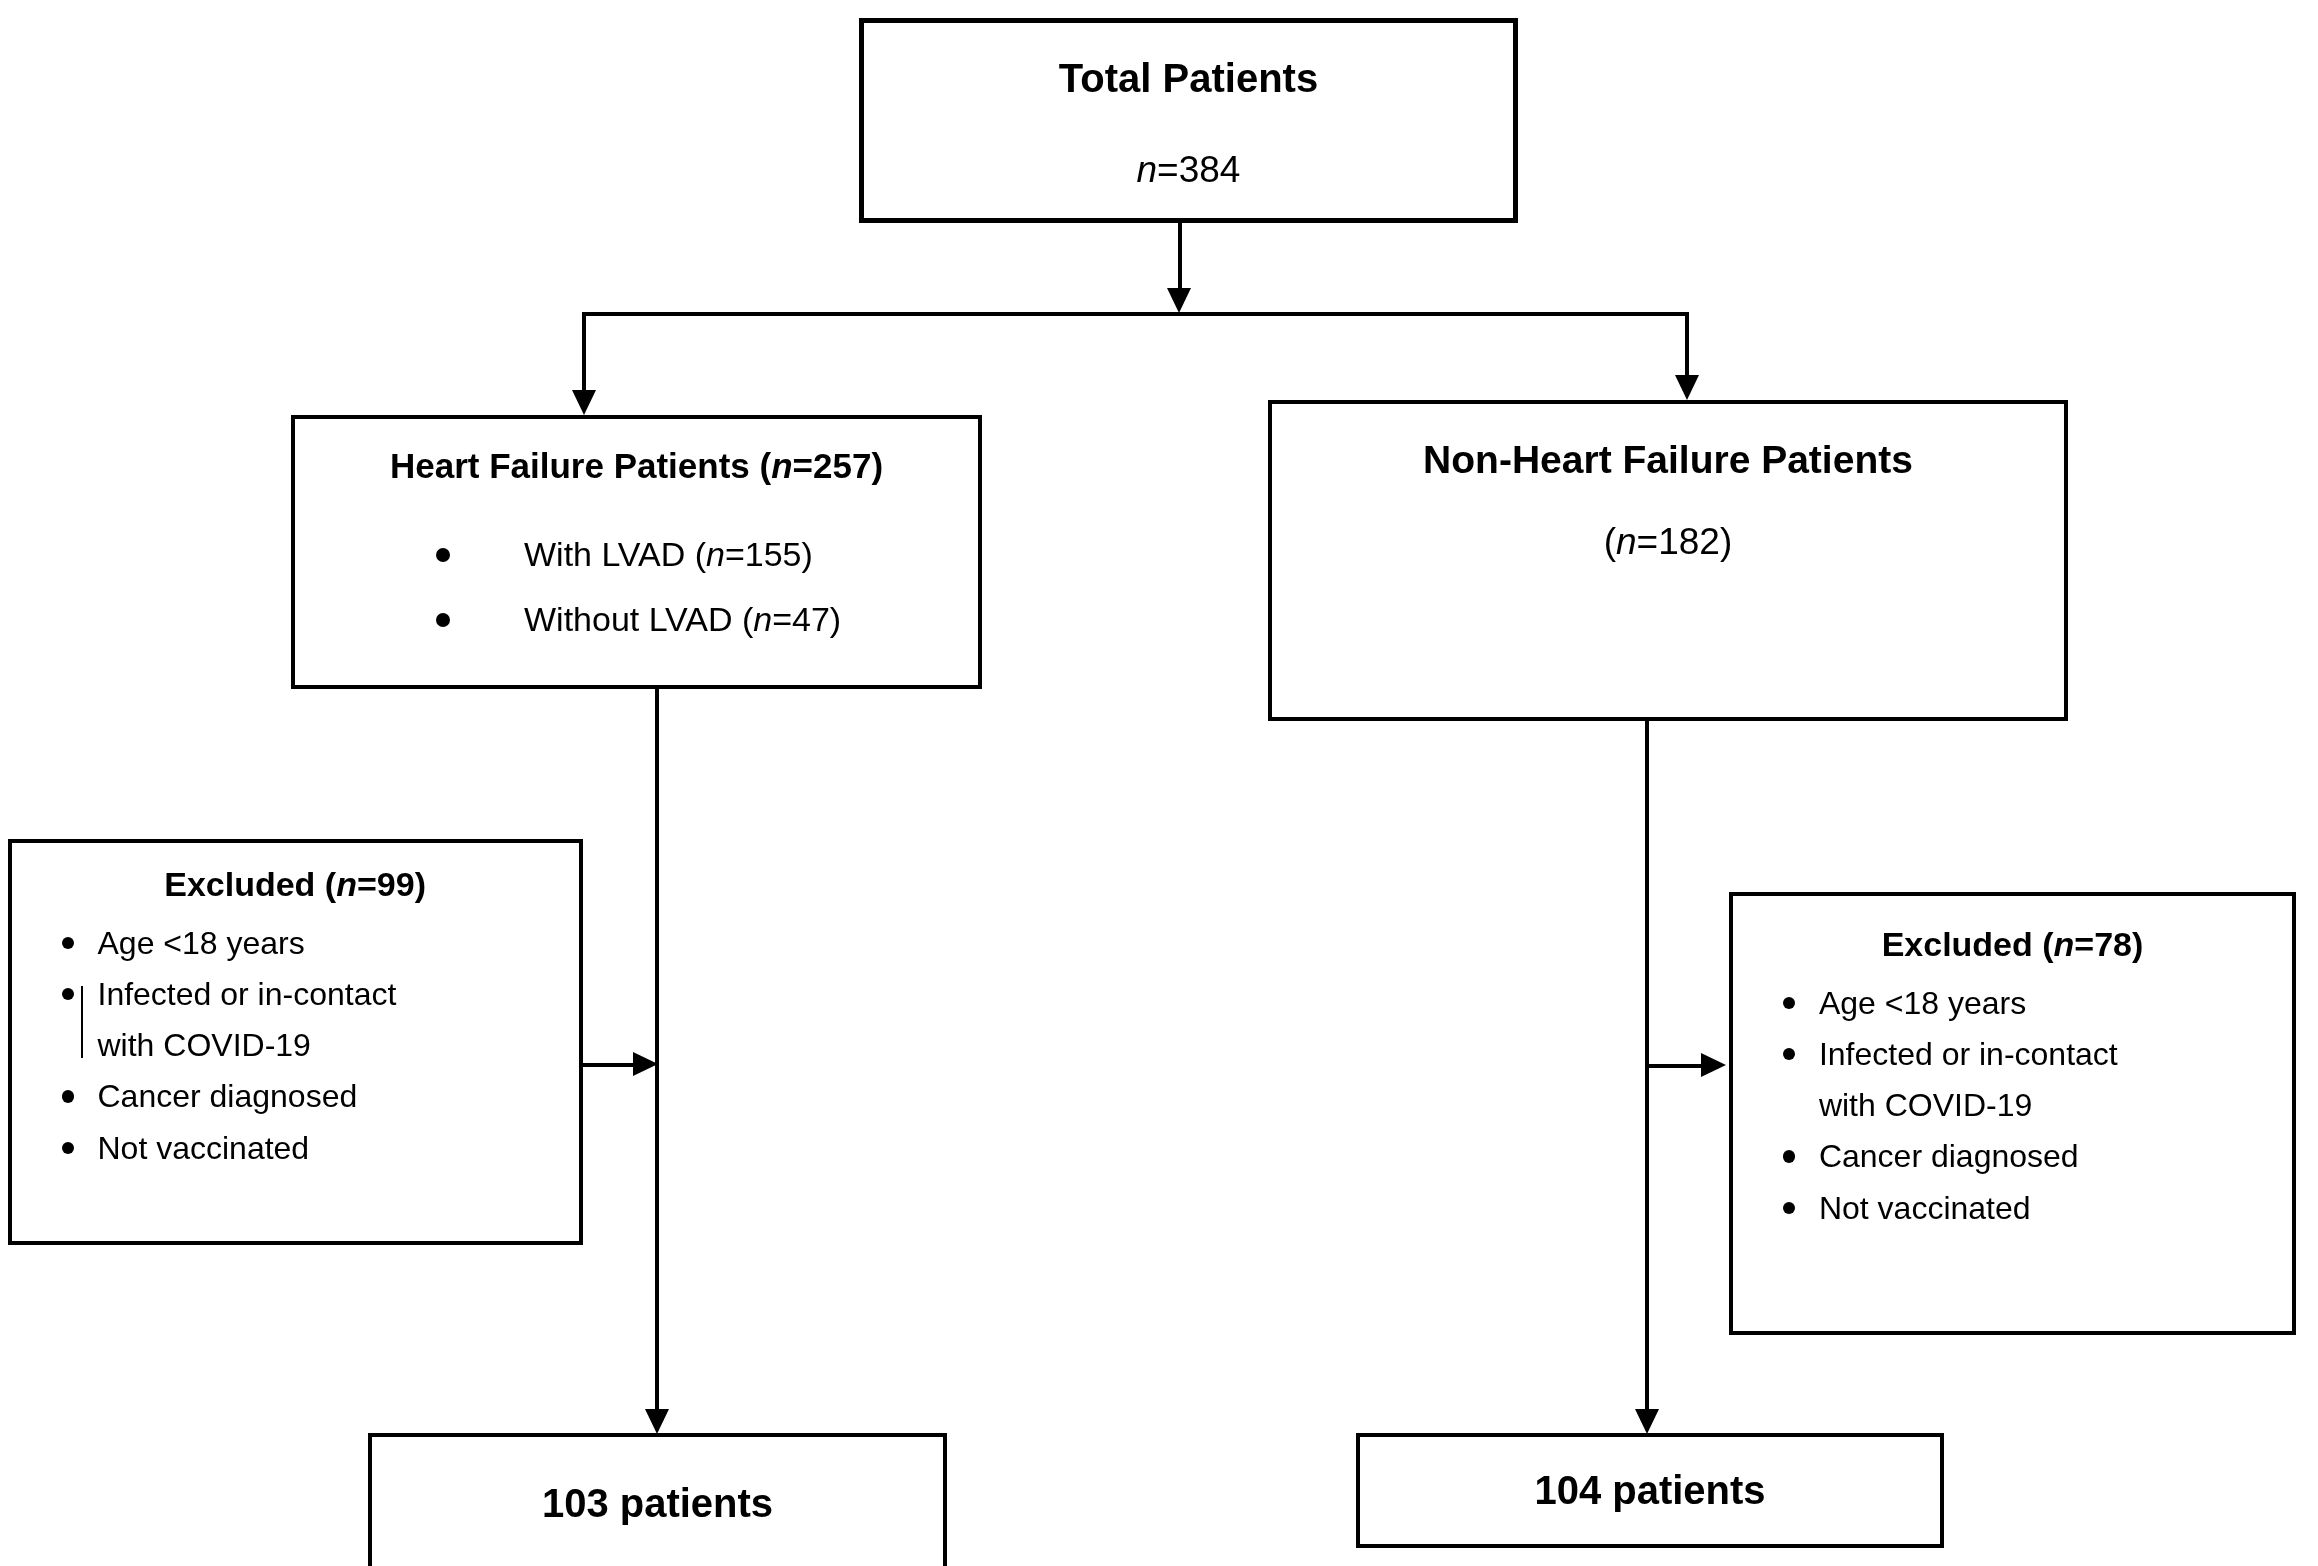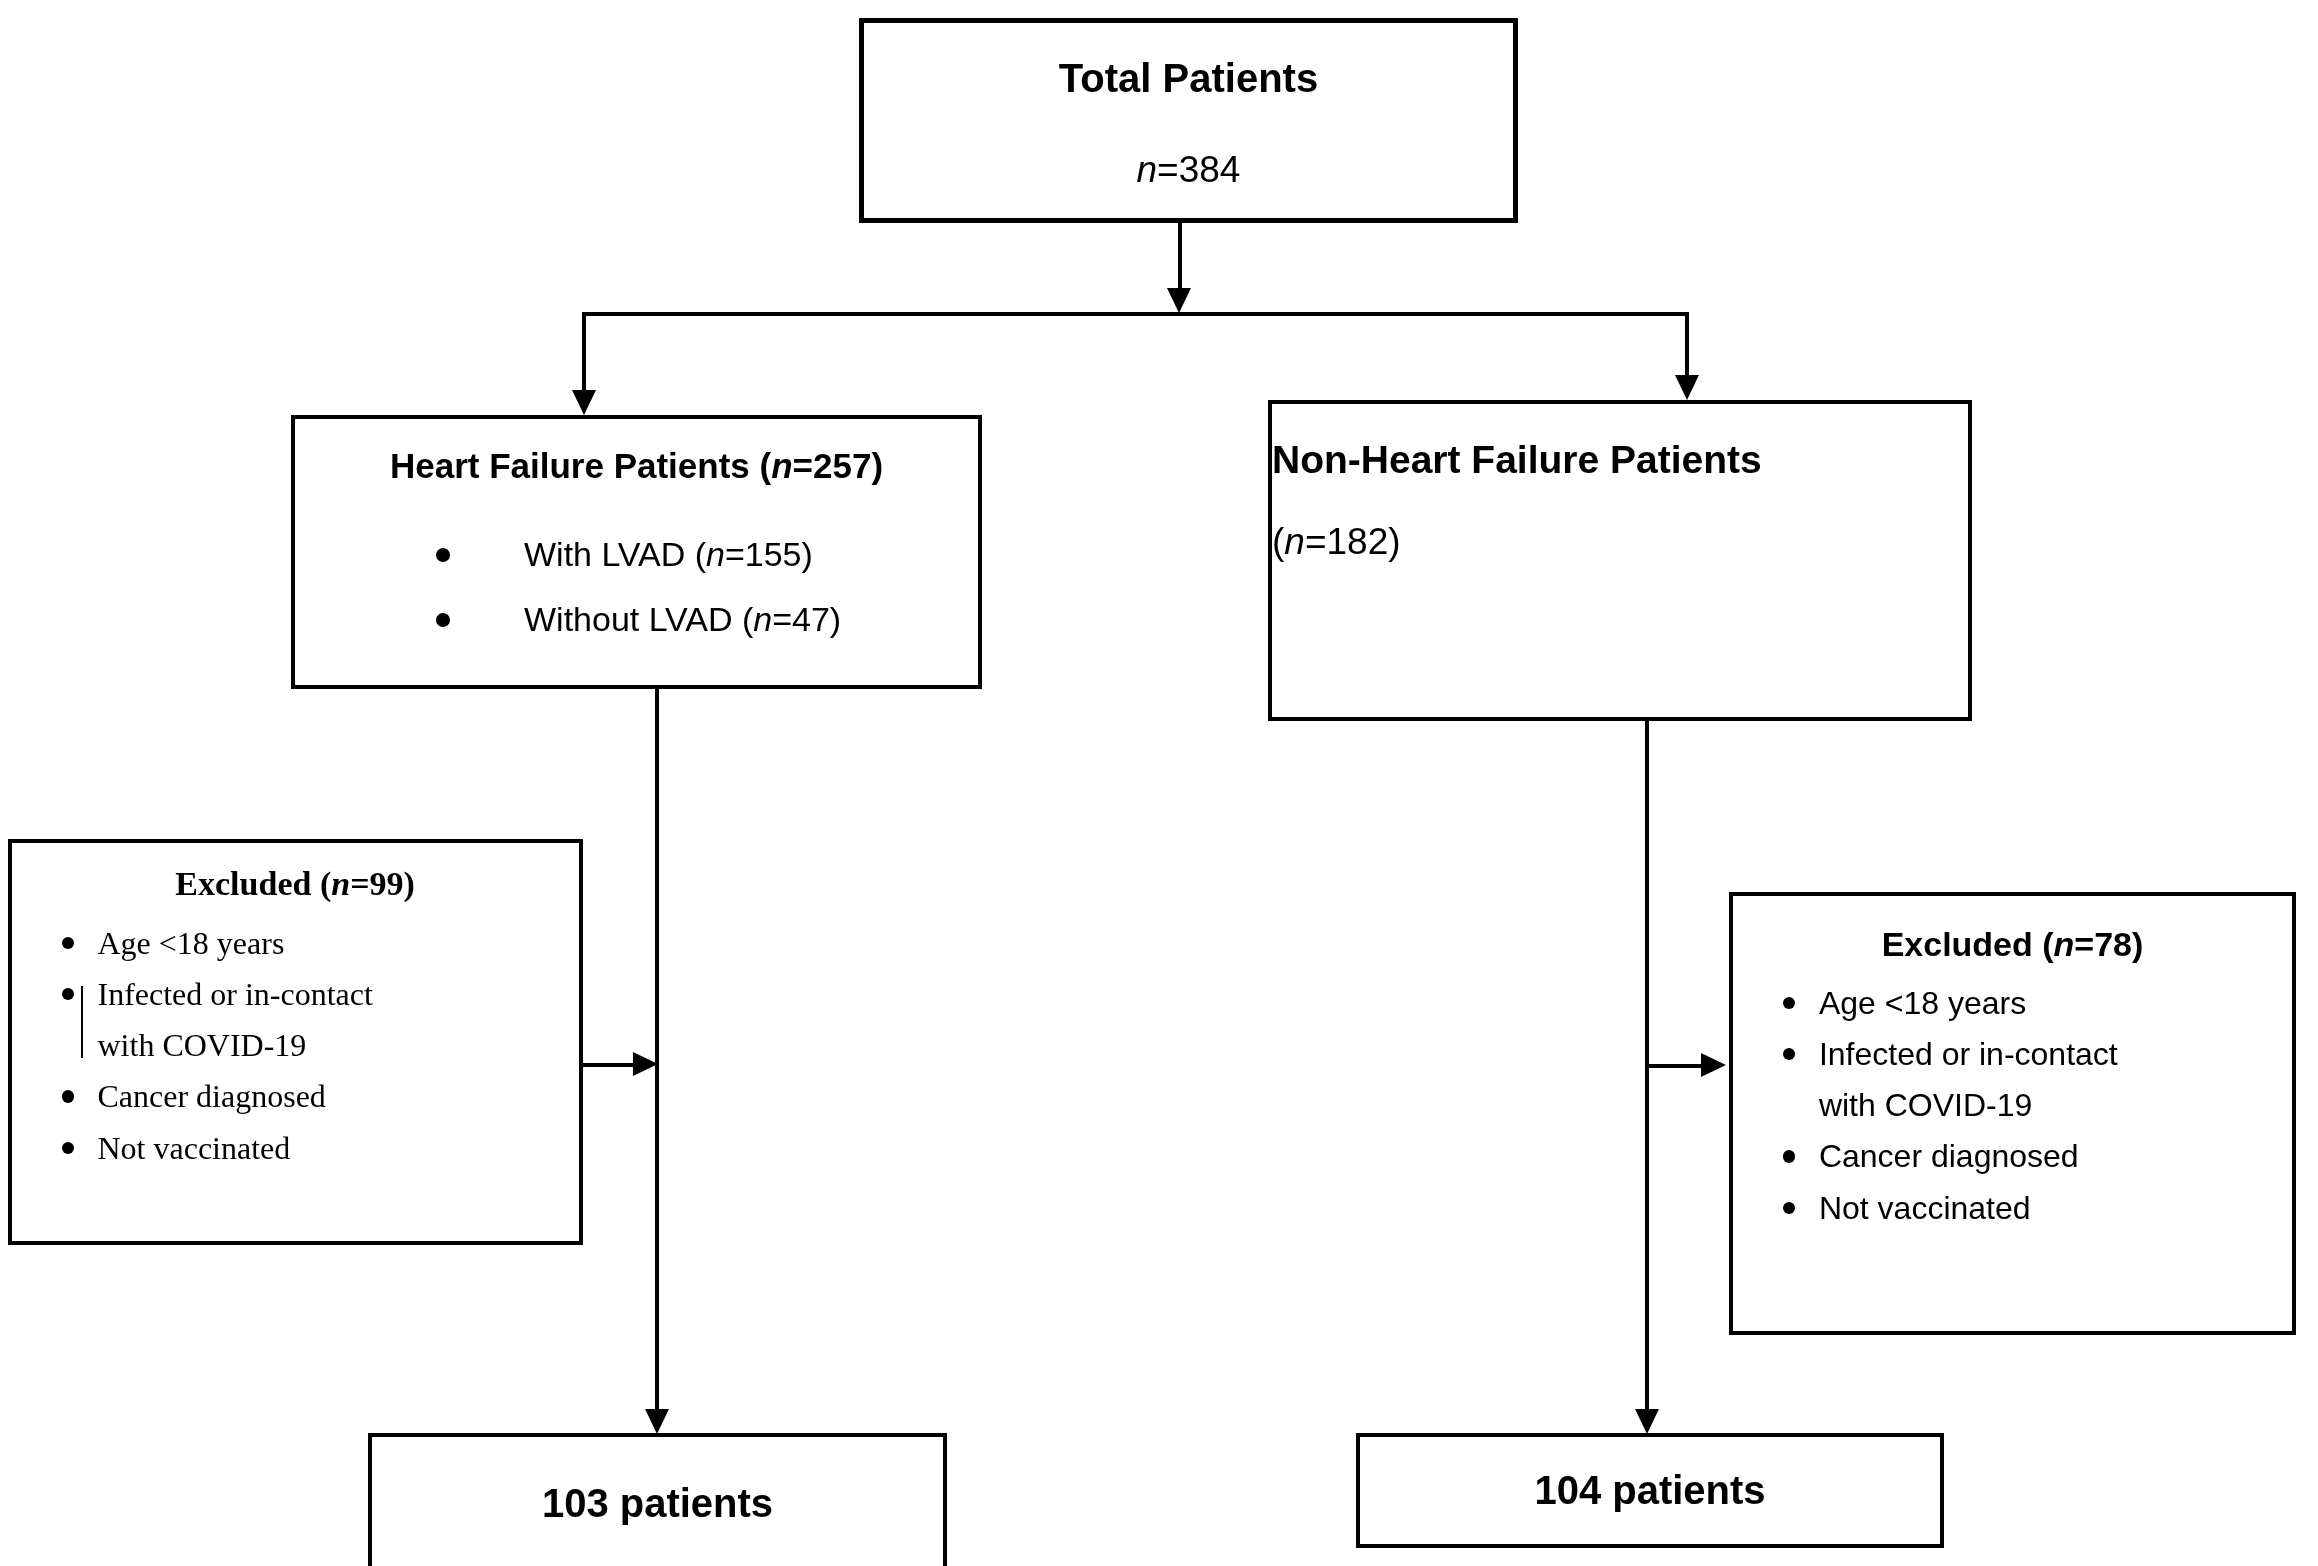"Non-Heart Failure Patients" .box-nonhf { text-align: none -> center; width: 704px -> 800px }
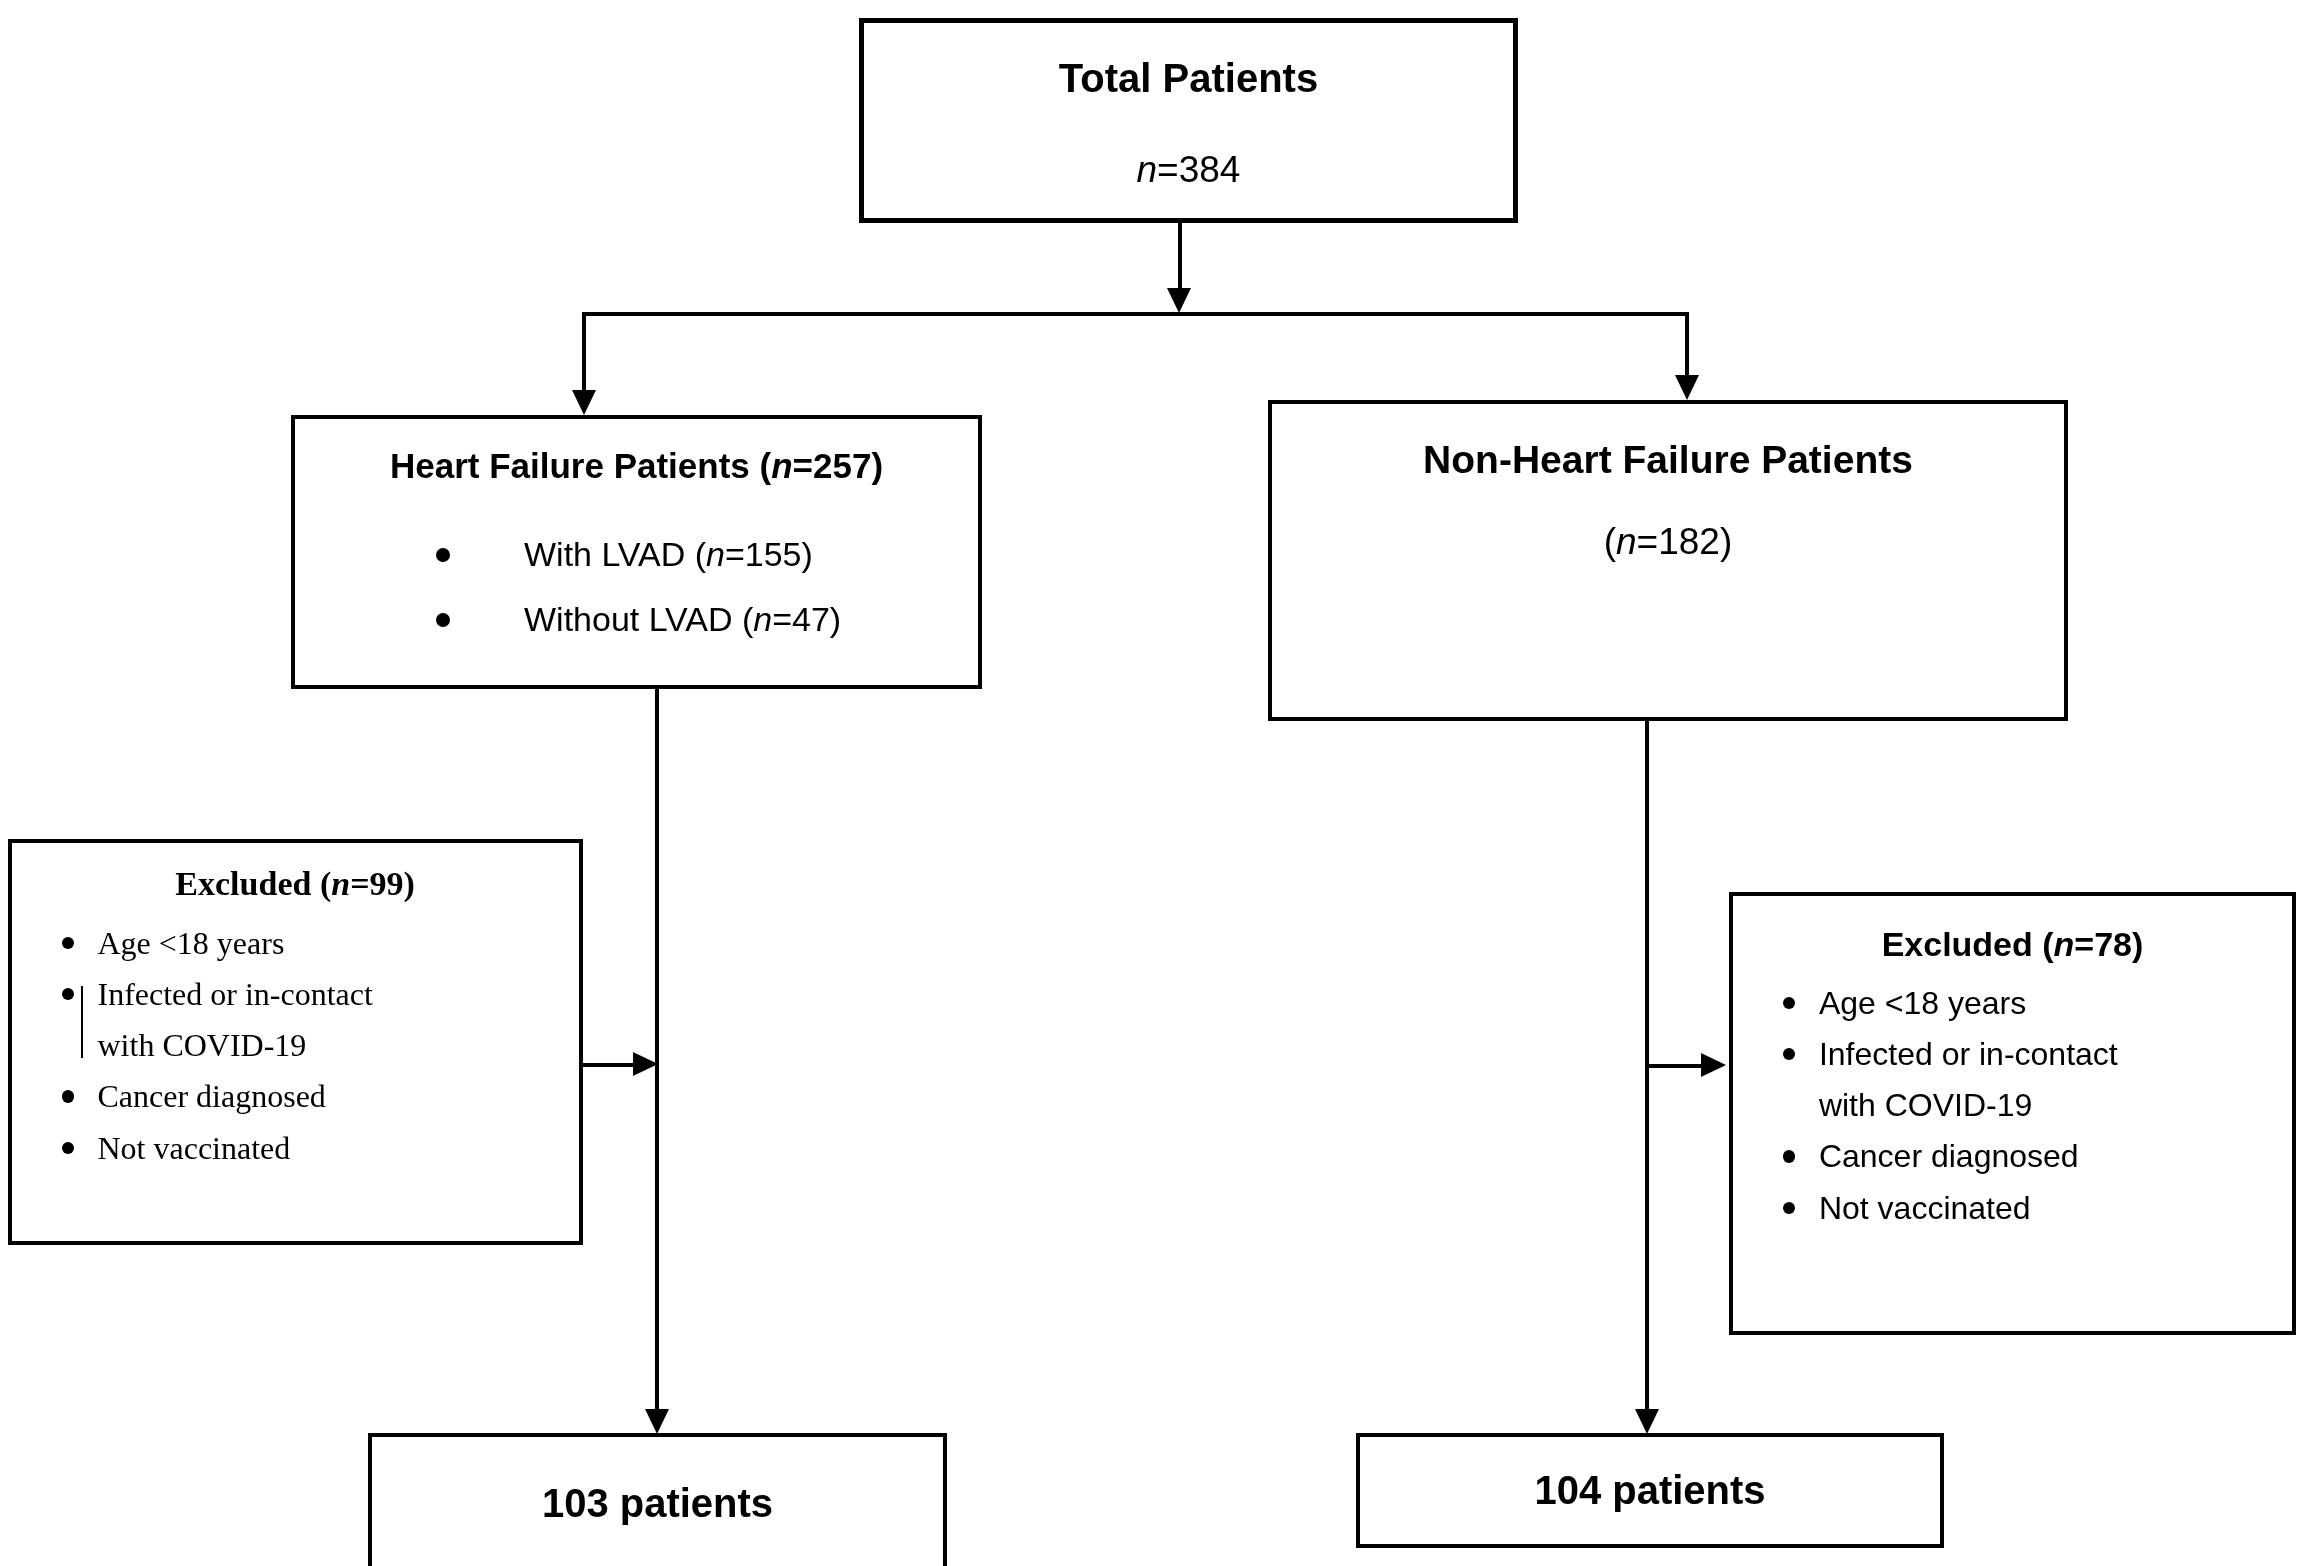"Excluded (n=99)" .box-excl-left { font-family: Liberation Serif, serif -> none }
